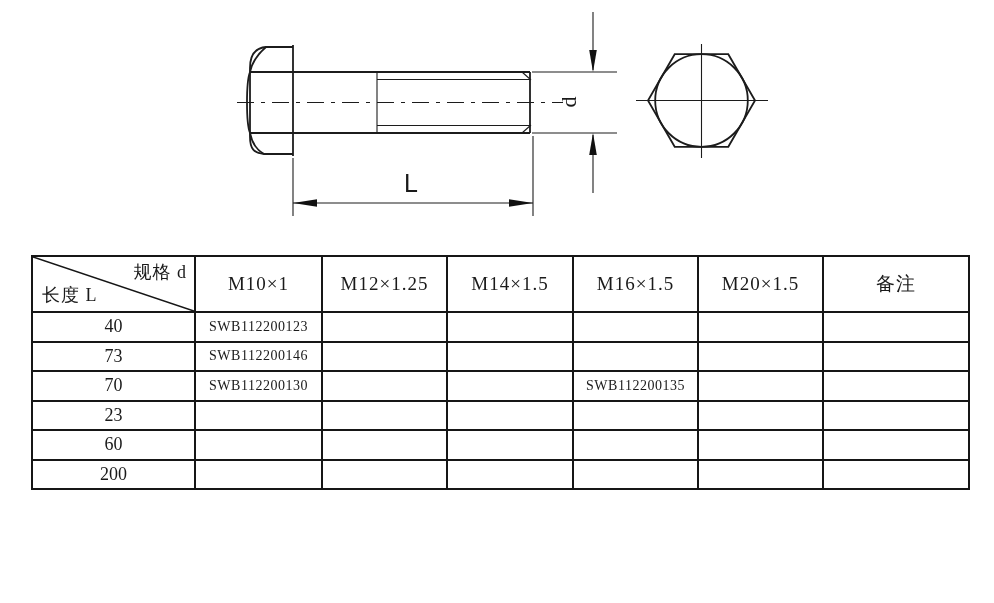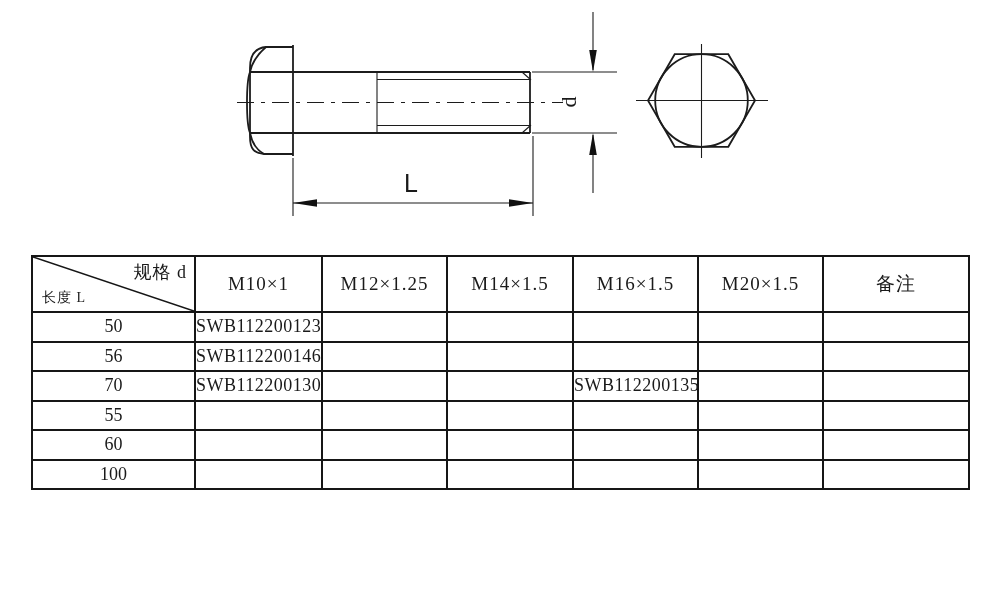"长度 L" .corner-bottom { font-size: 14px -> 18px }
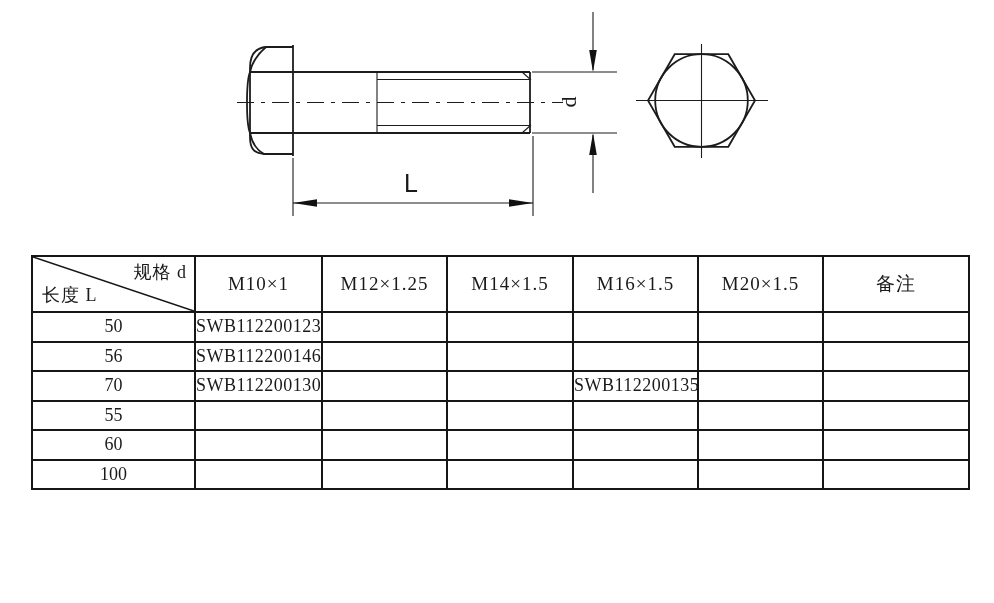"50" td.len-cell { text: 50 -> 40 }
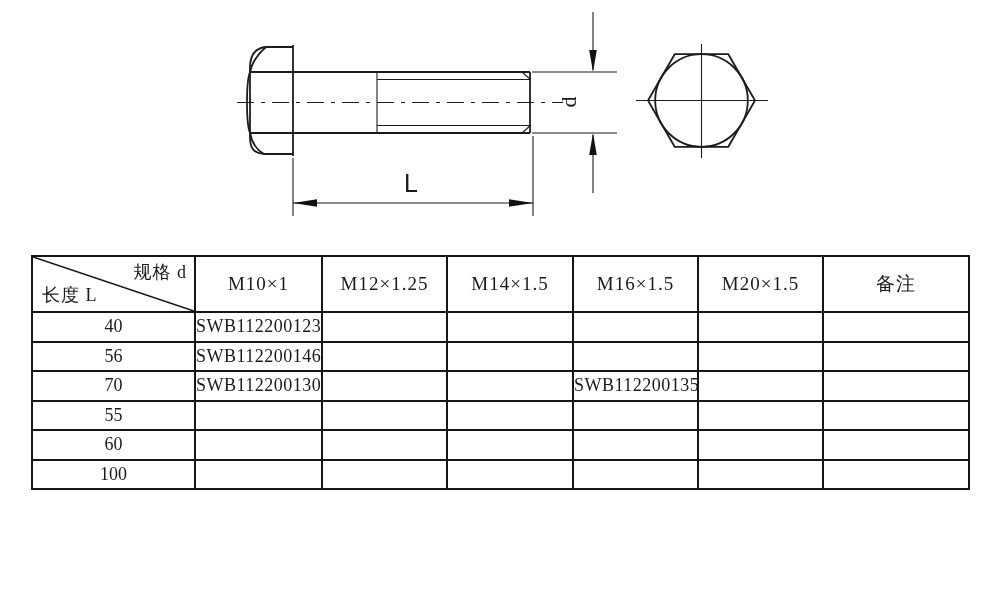"SWB112200123" td.code-cell { font-size: 18px -> 14px }
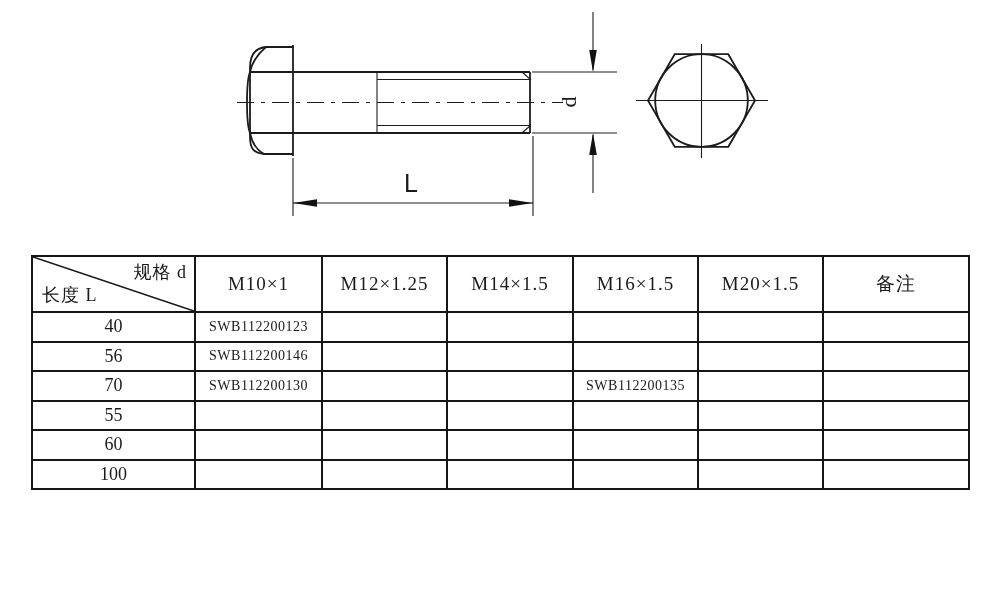"56" td.len-cell { text: 56 -> 73 }
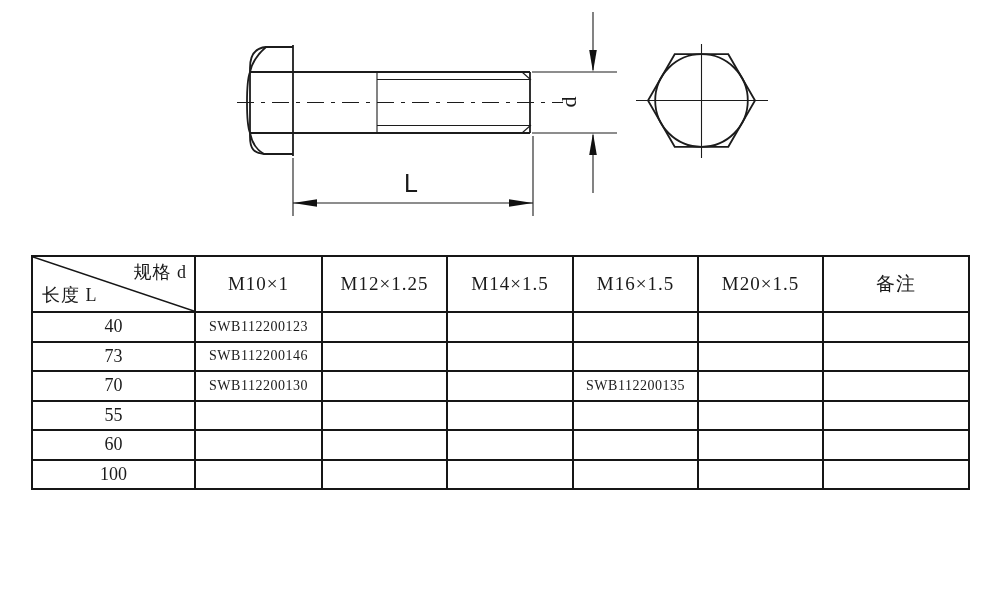"55" td.len-cell { text: 55 -> 23 }
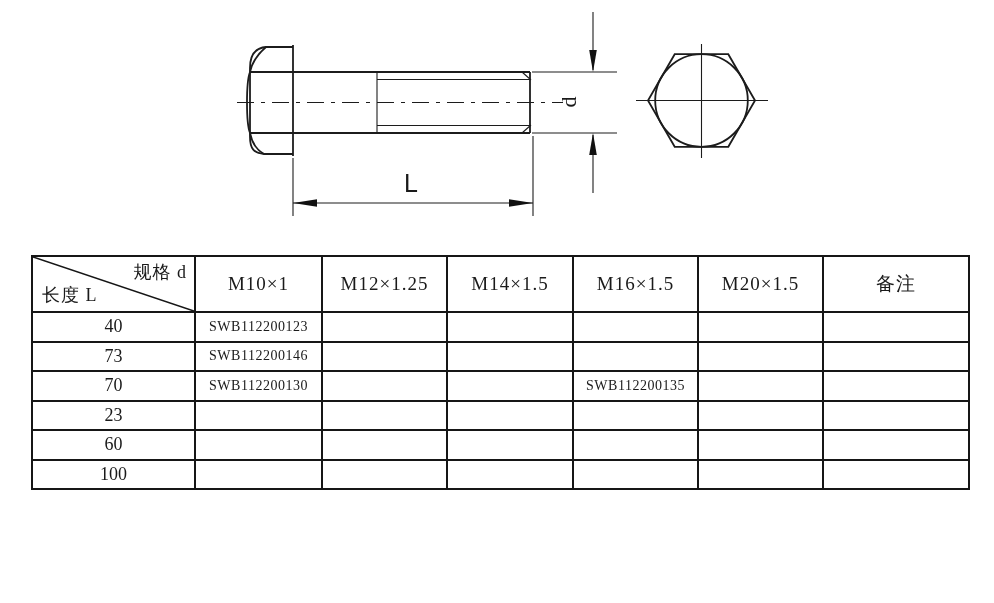"100" td.len-cell { text: 100 -> 200 }
